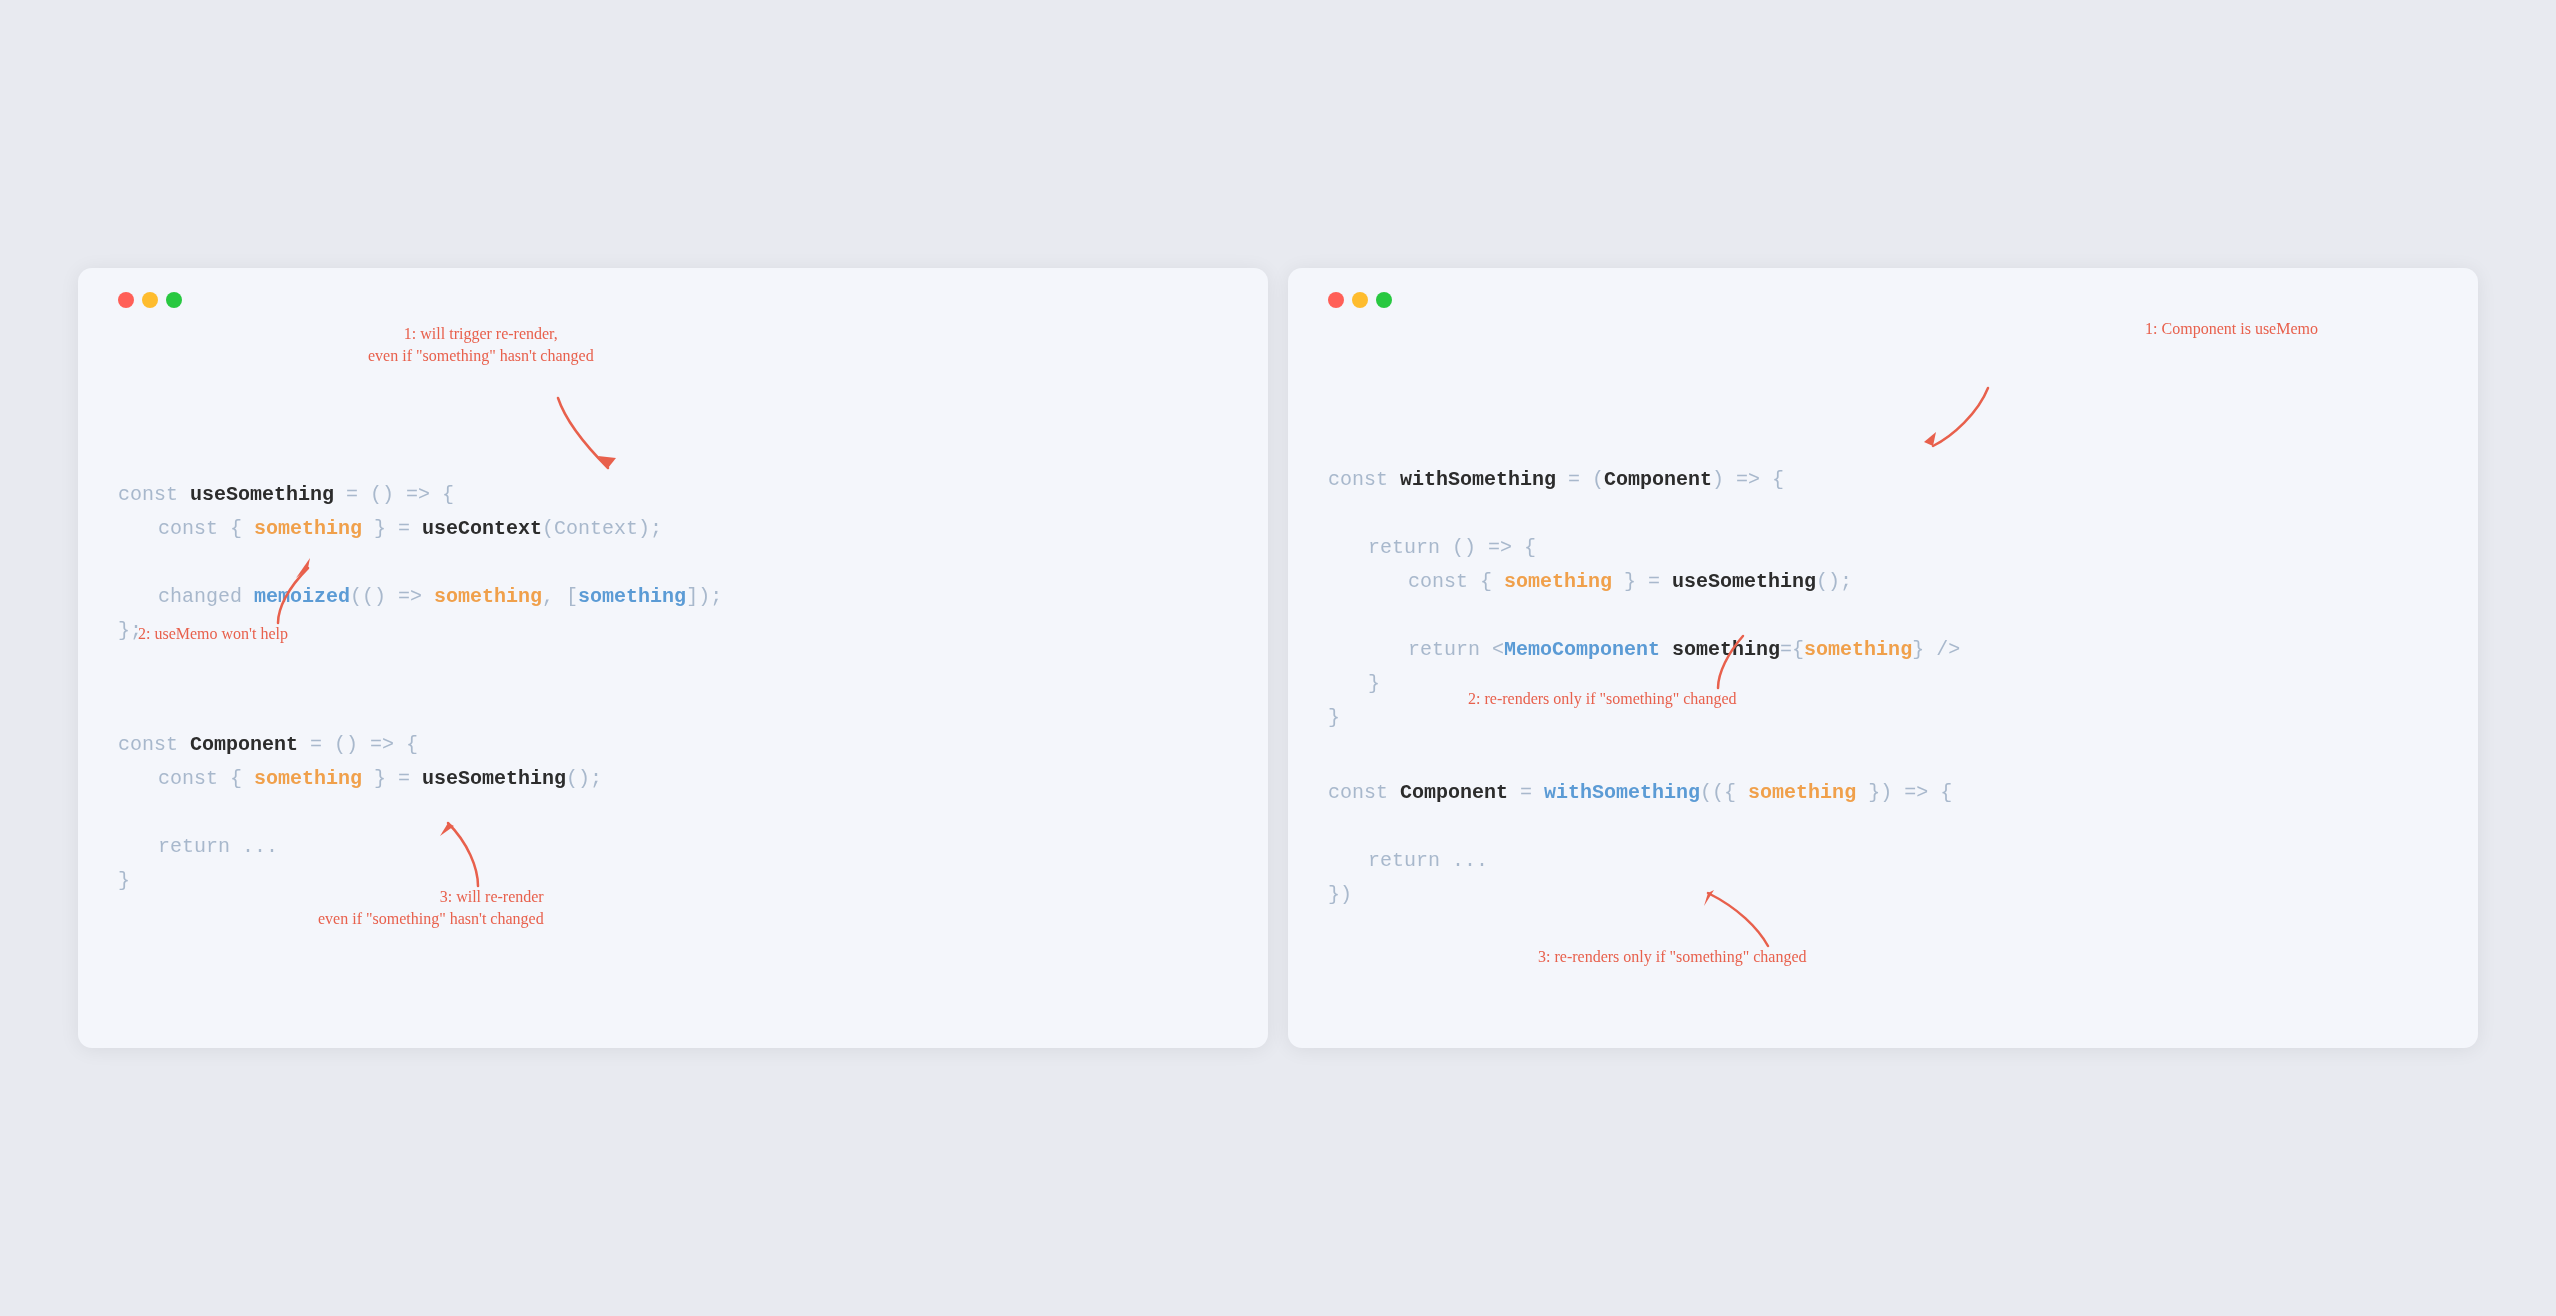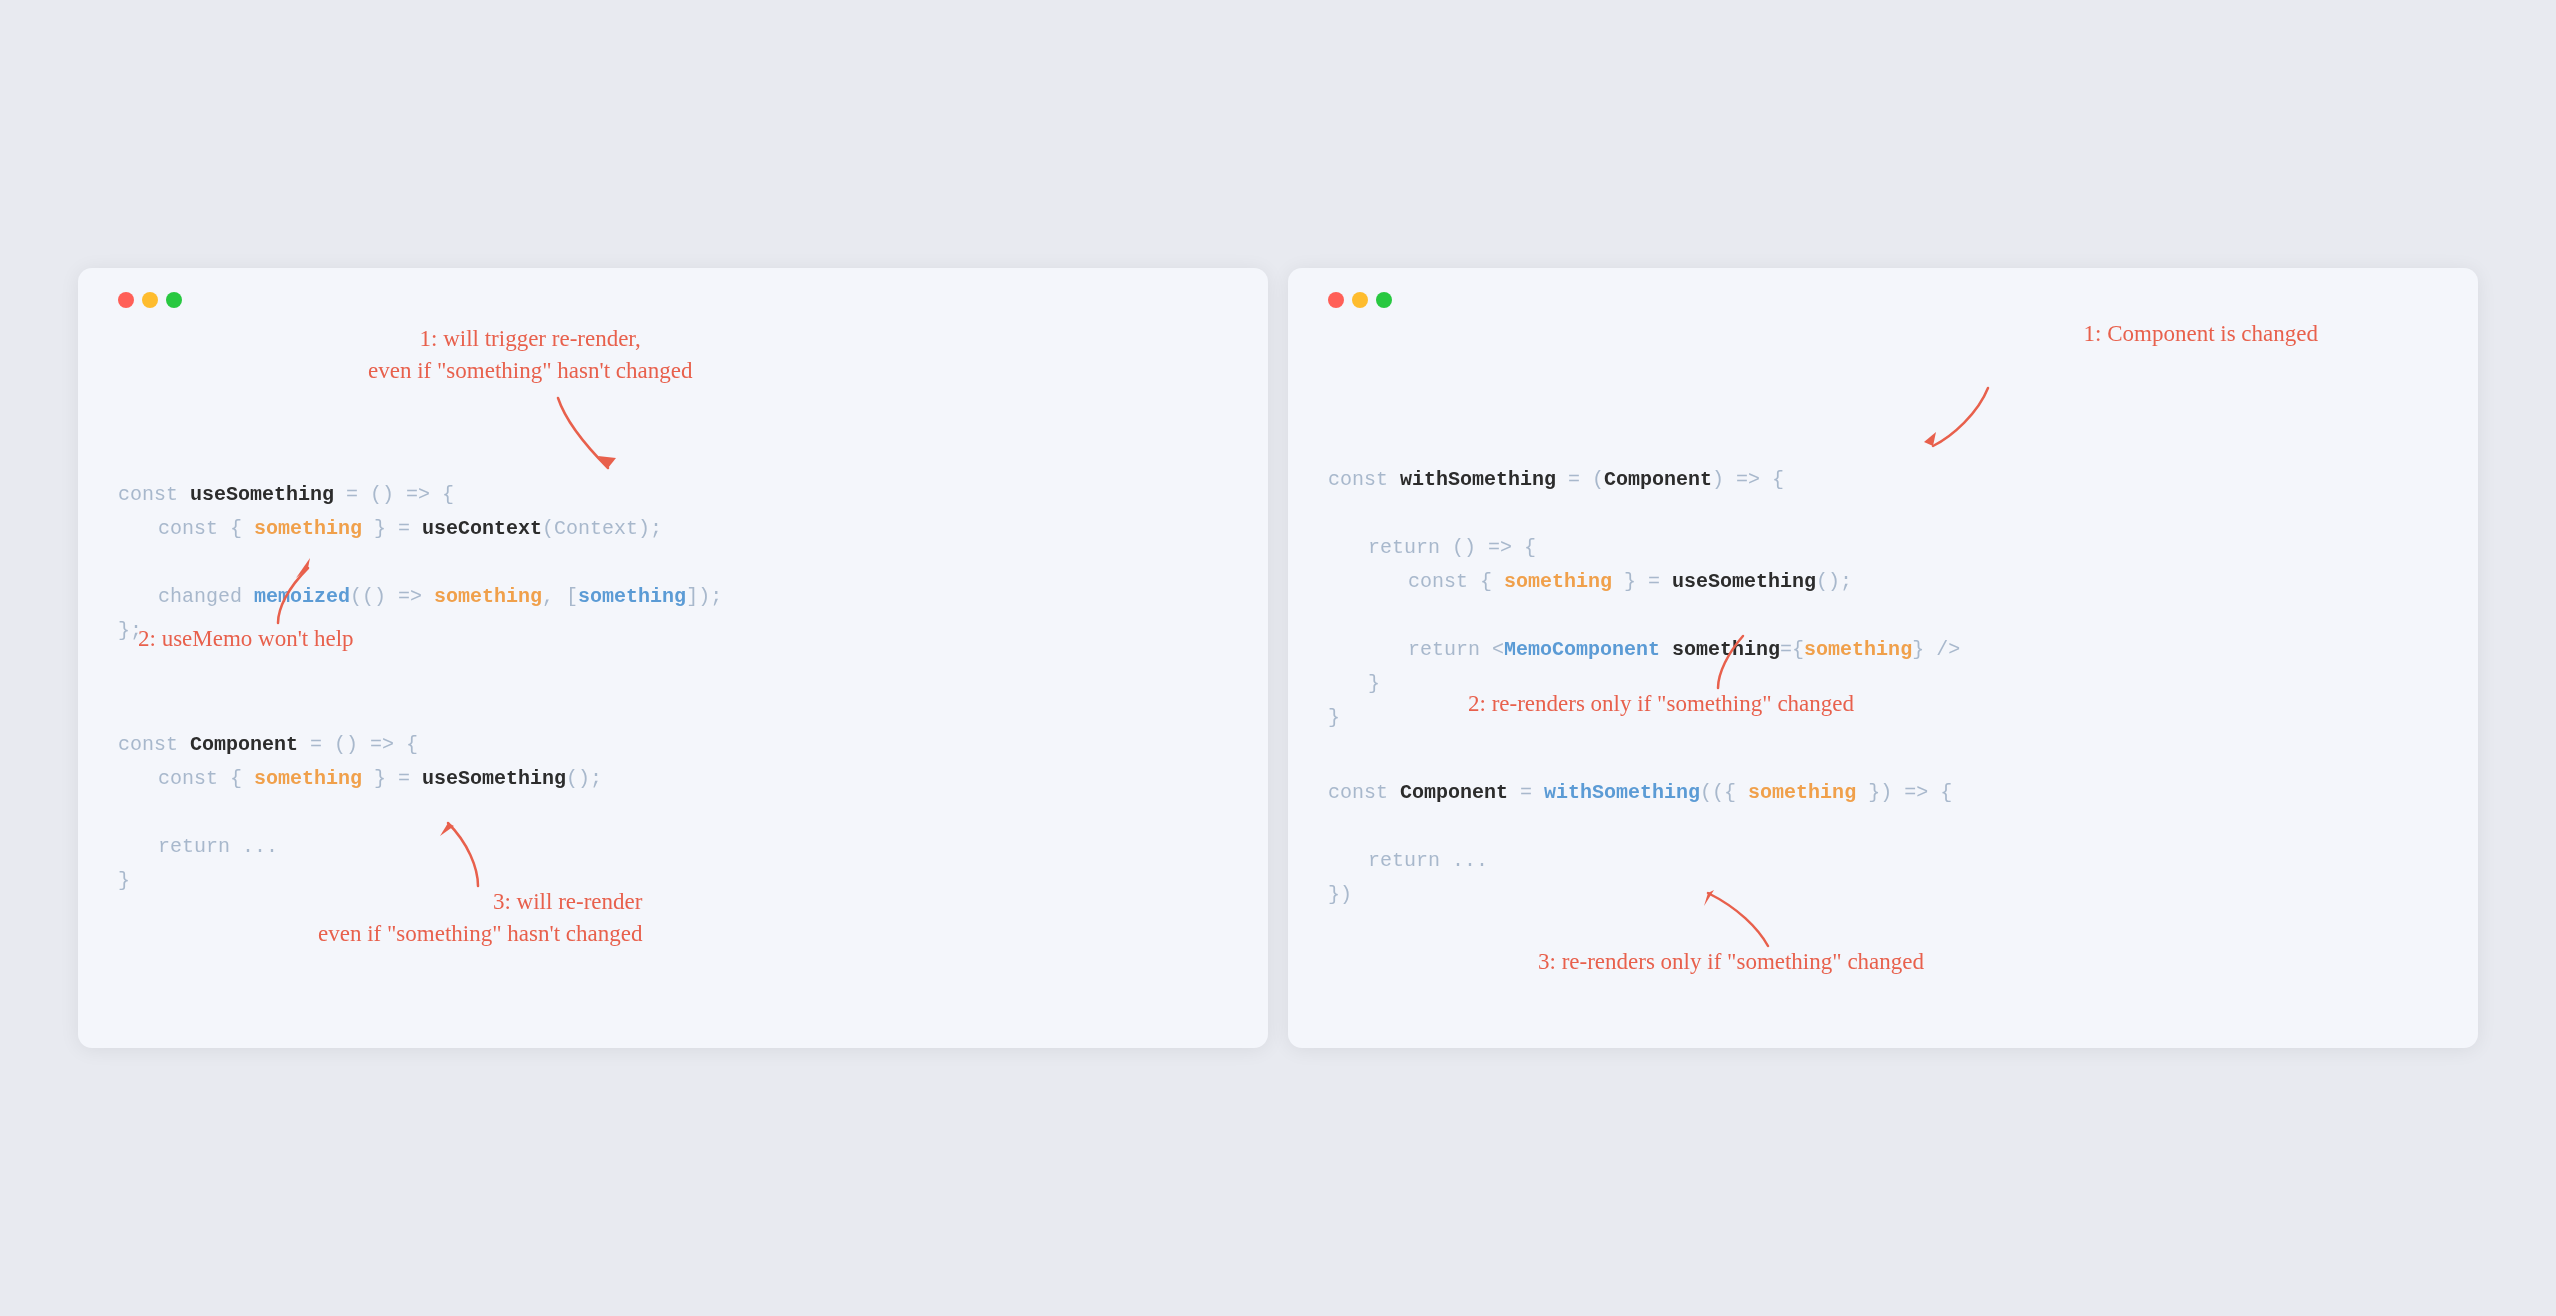"1: will trigger re-render," .annotation { font-size: 23px -> 16px }
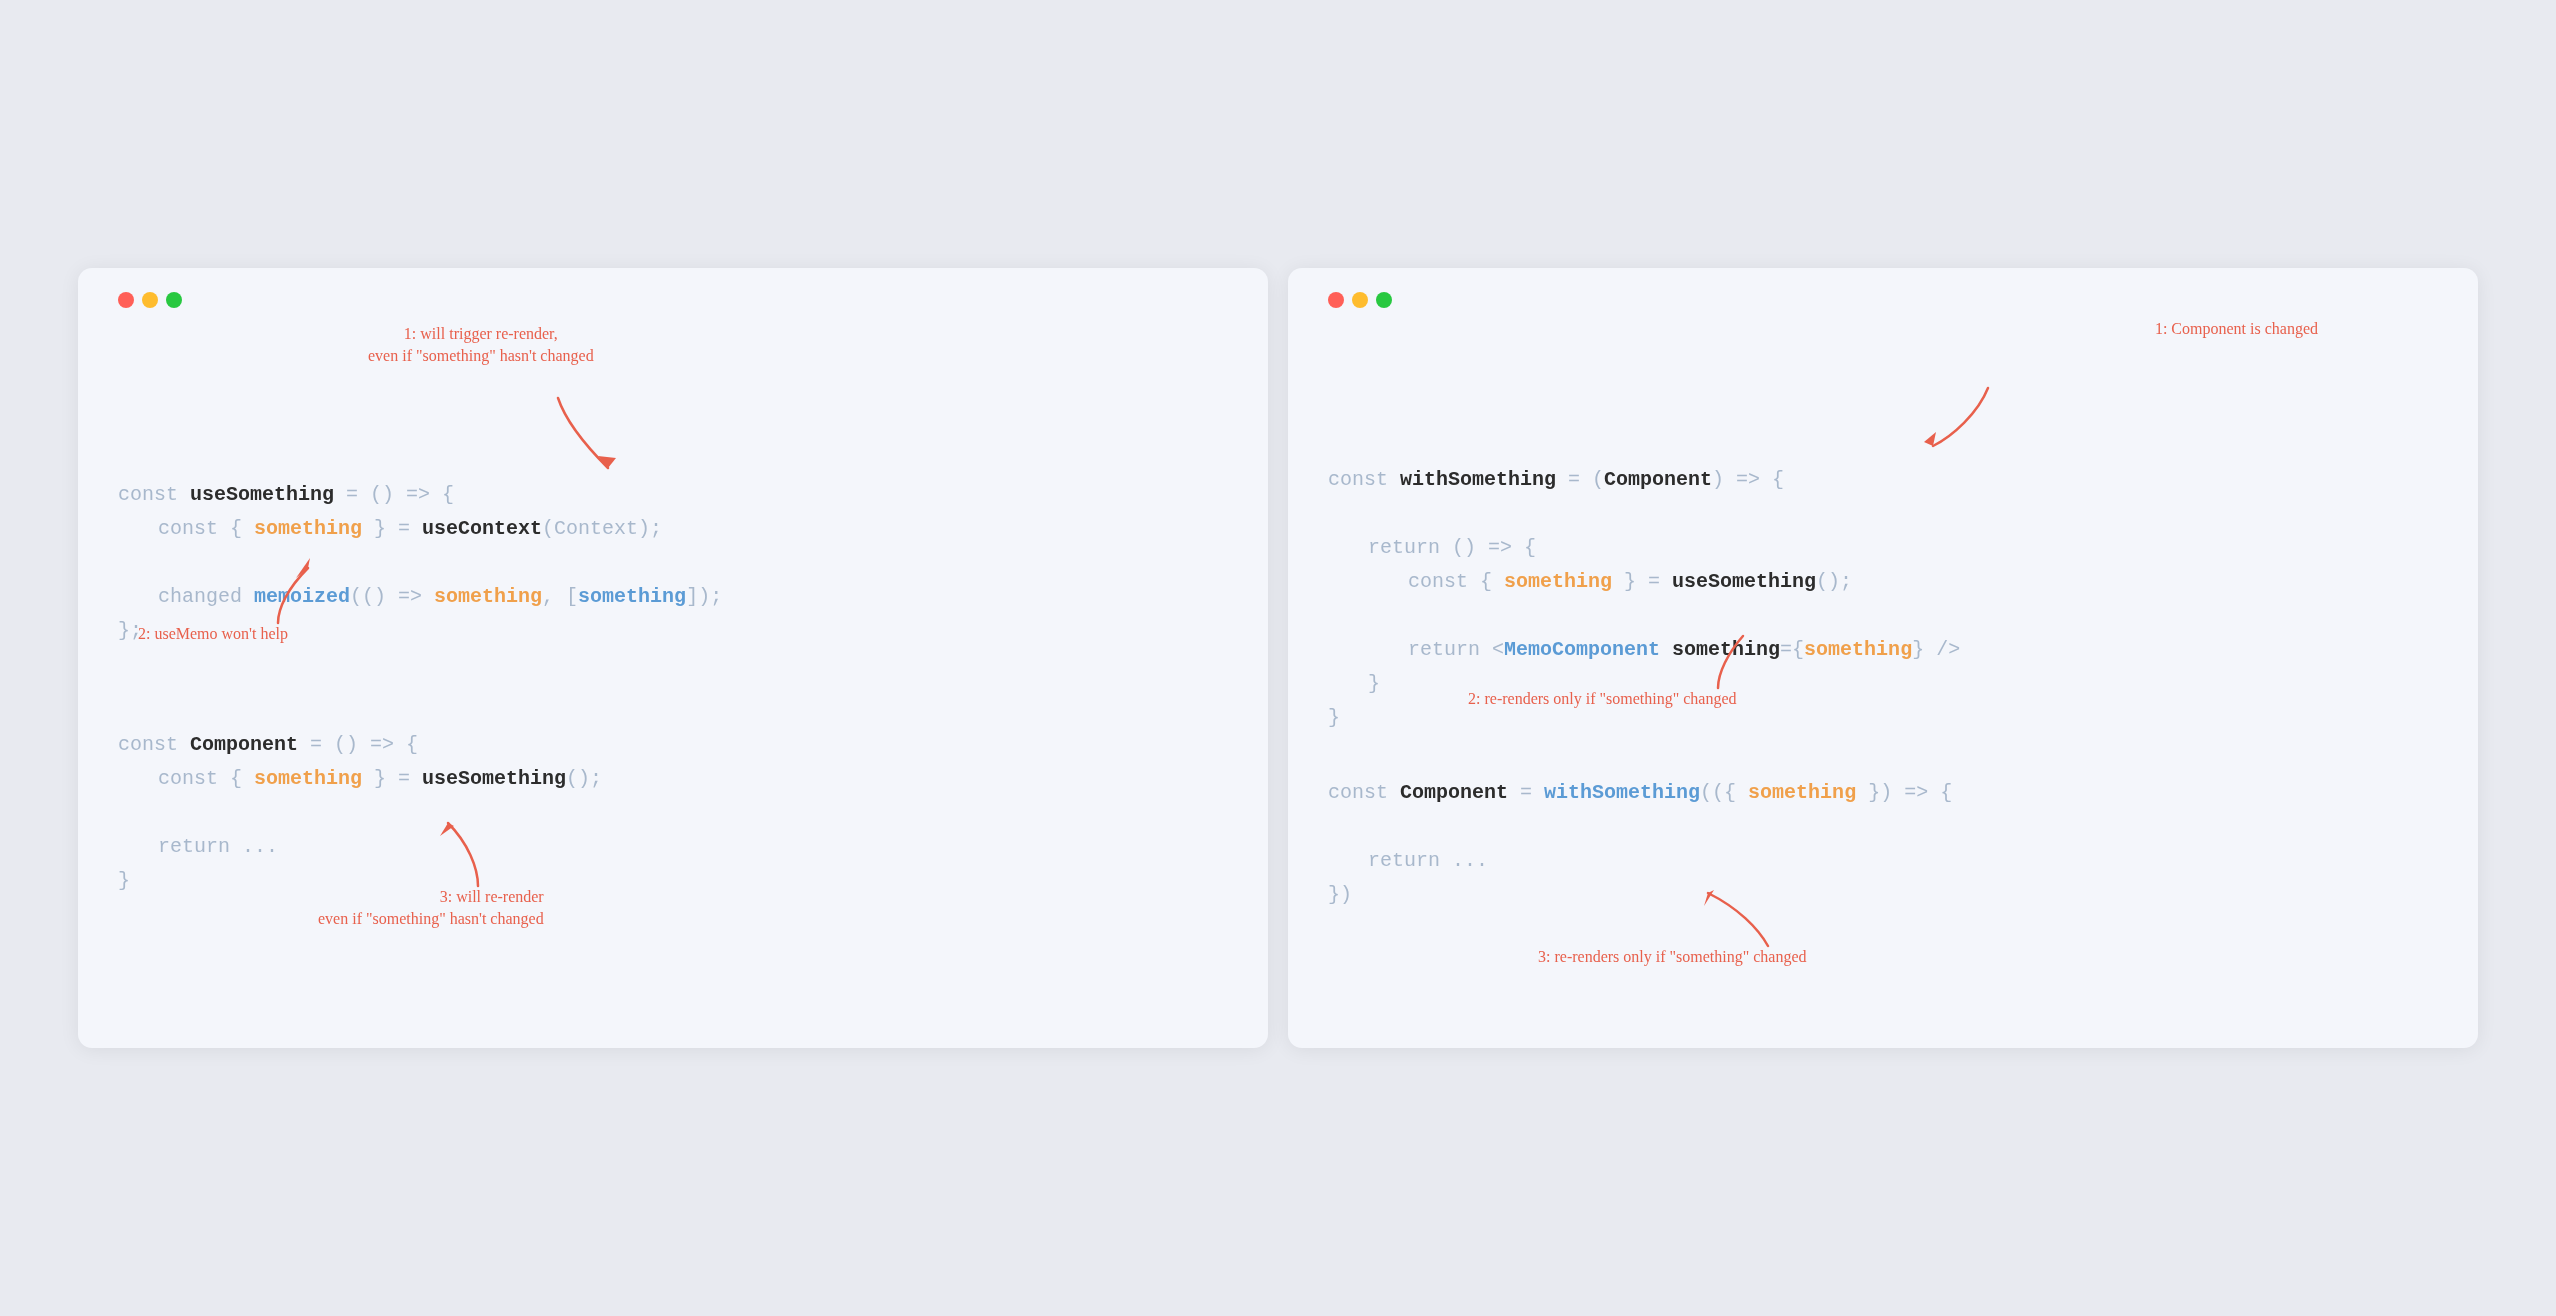"1: Component is changed" div.annotation { text: changed -> useMemo }
